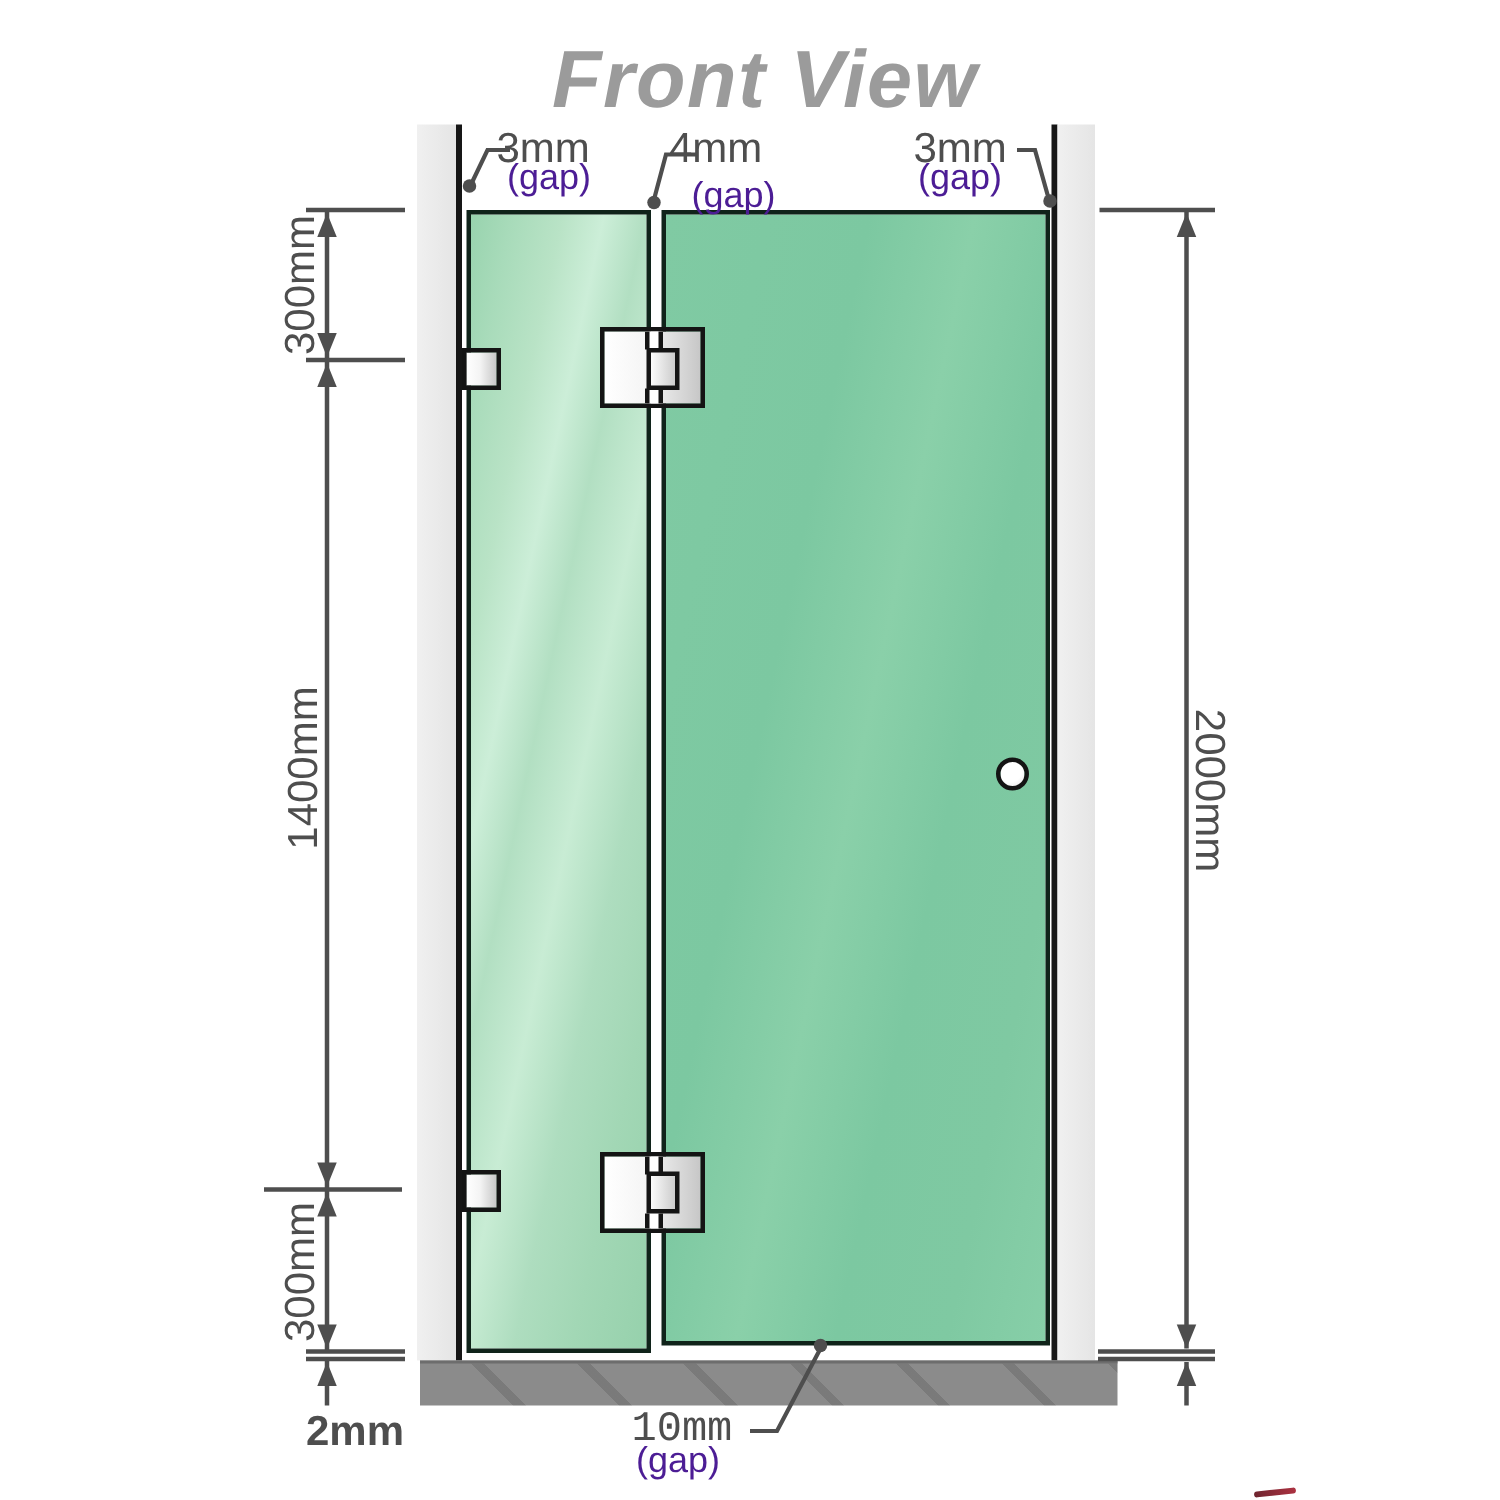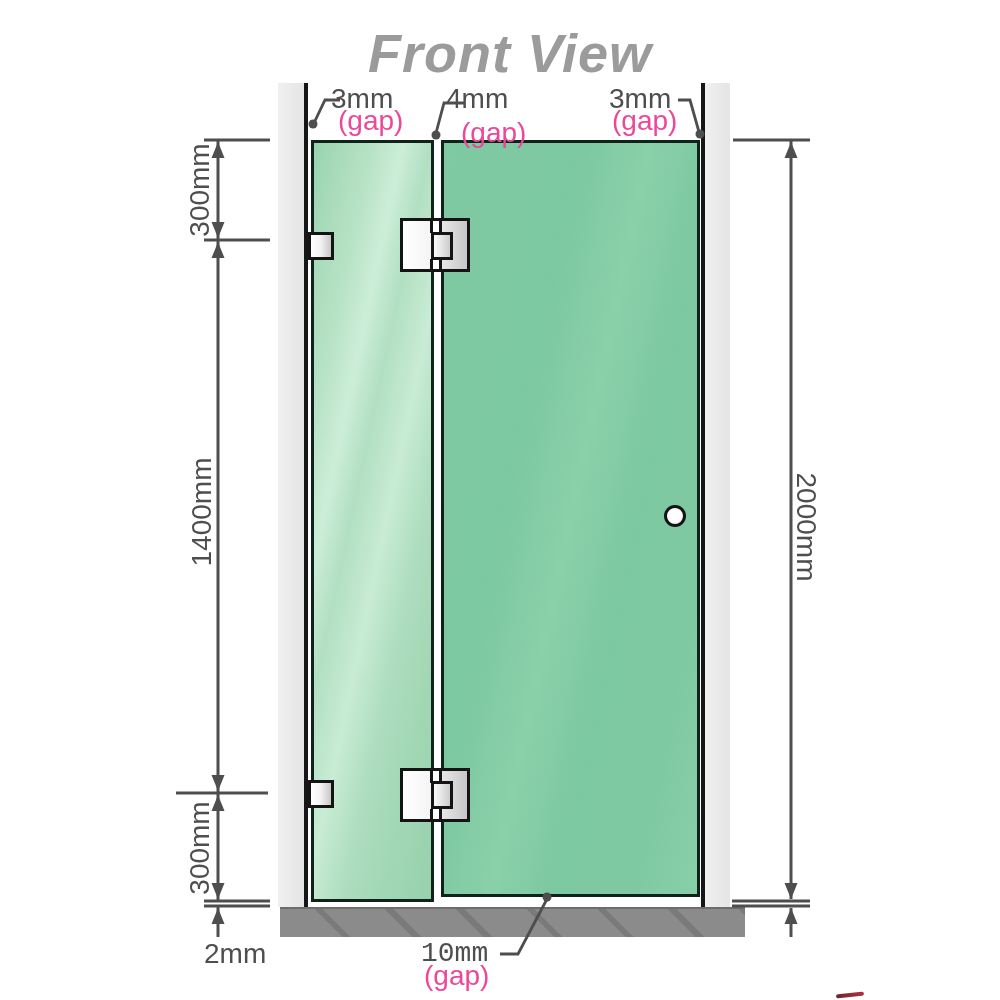"(gap)" .dim-caption { color: #ec4899 -> #4c1d95; font-size: 28px -> 24px }
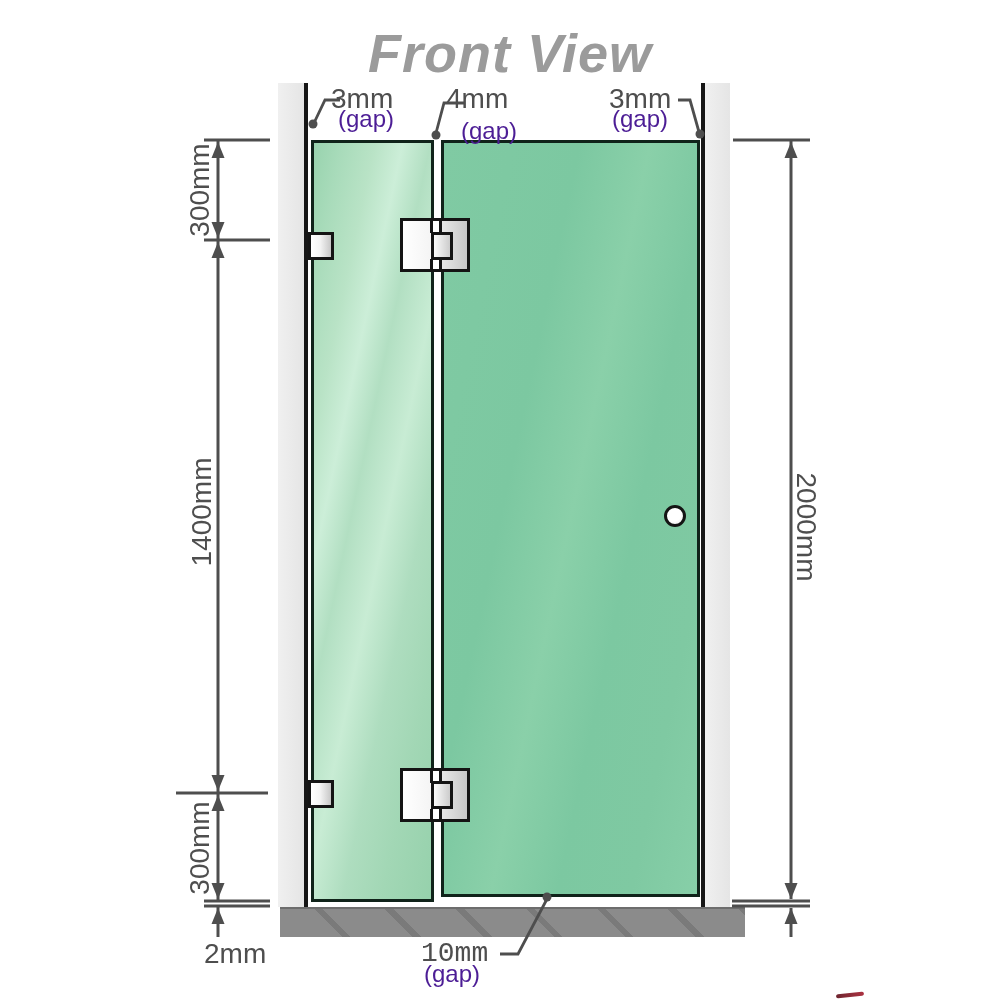"2mm" div.dim-label { font-weight: none -> bold }
